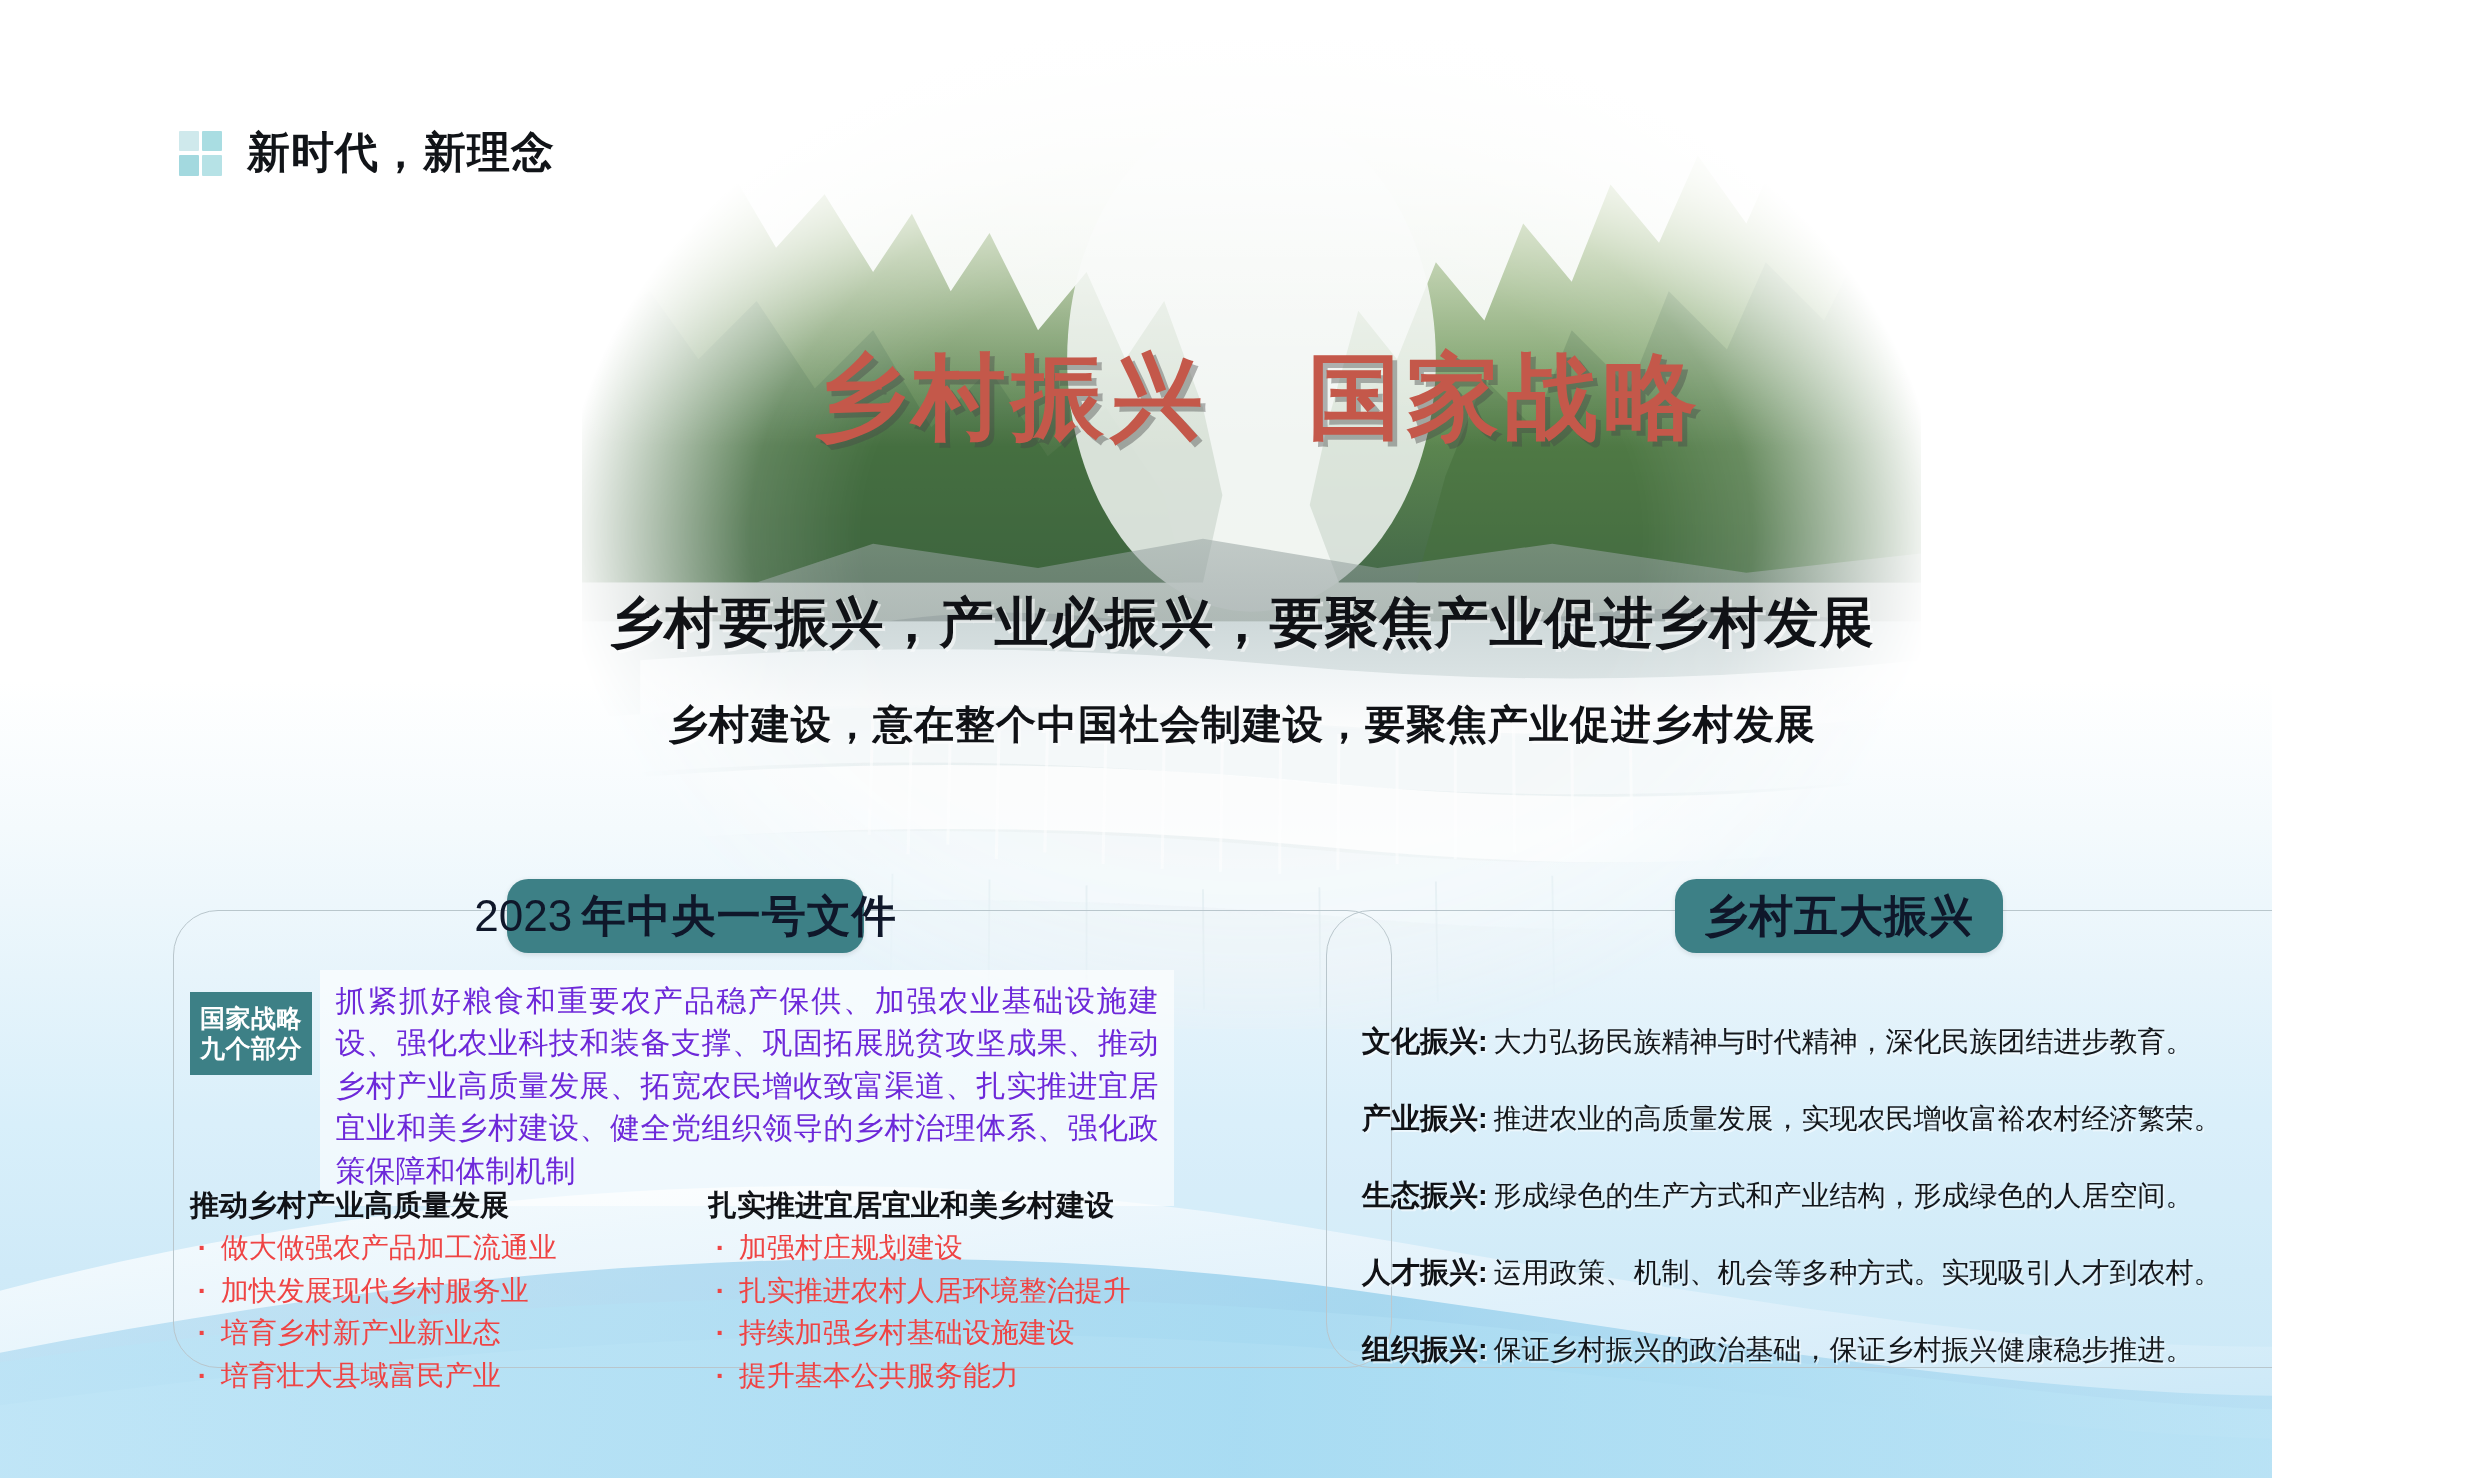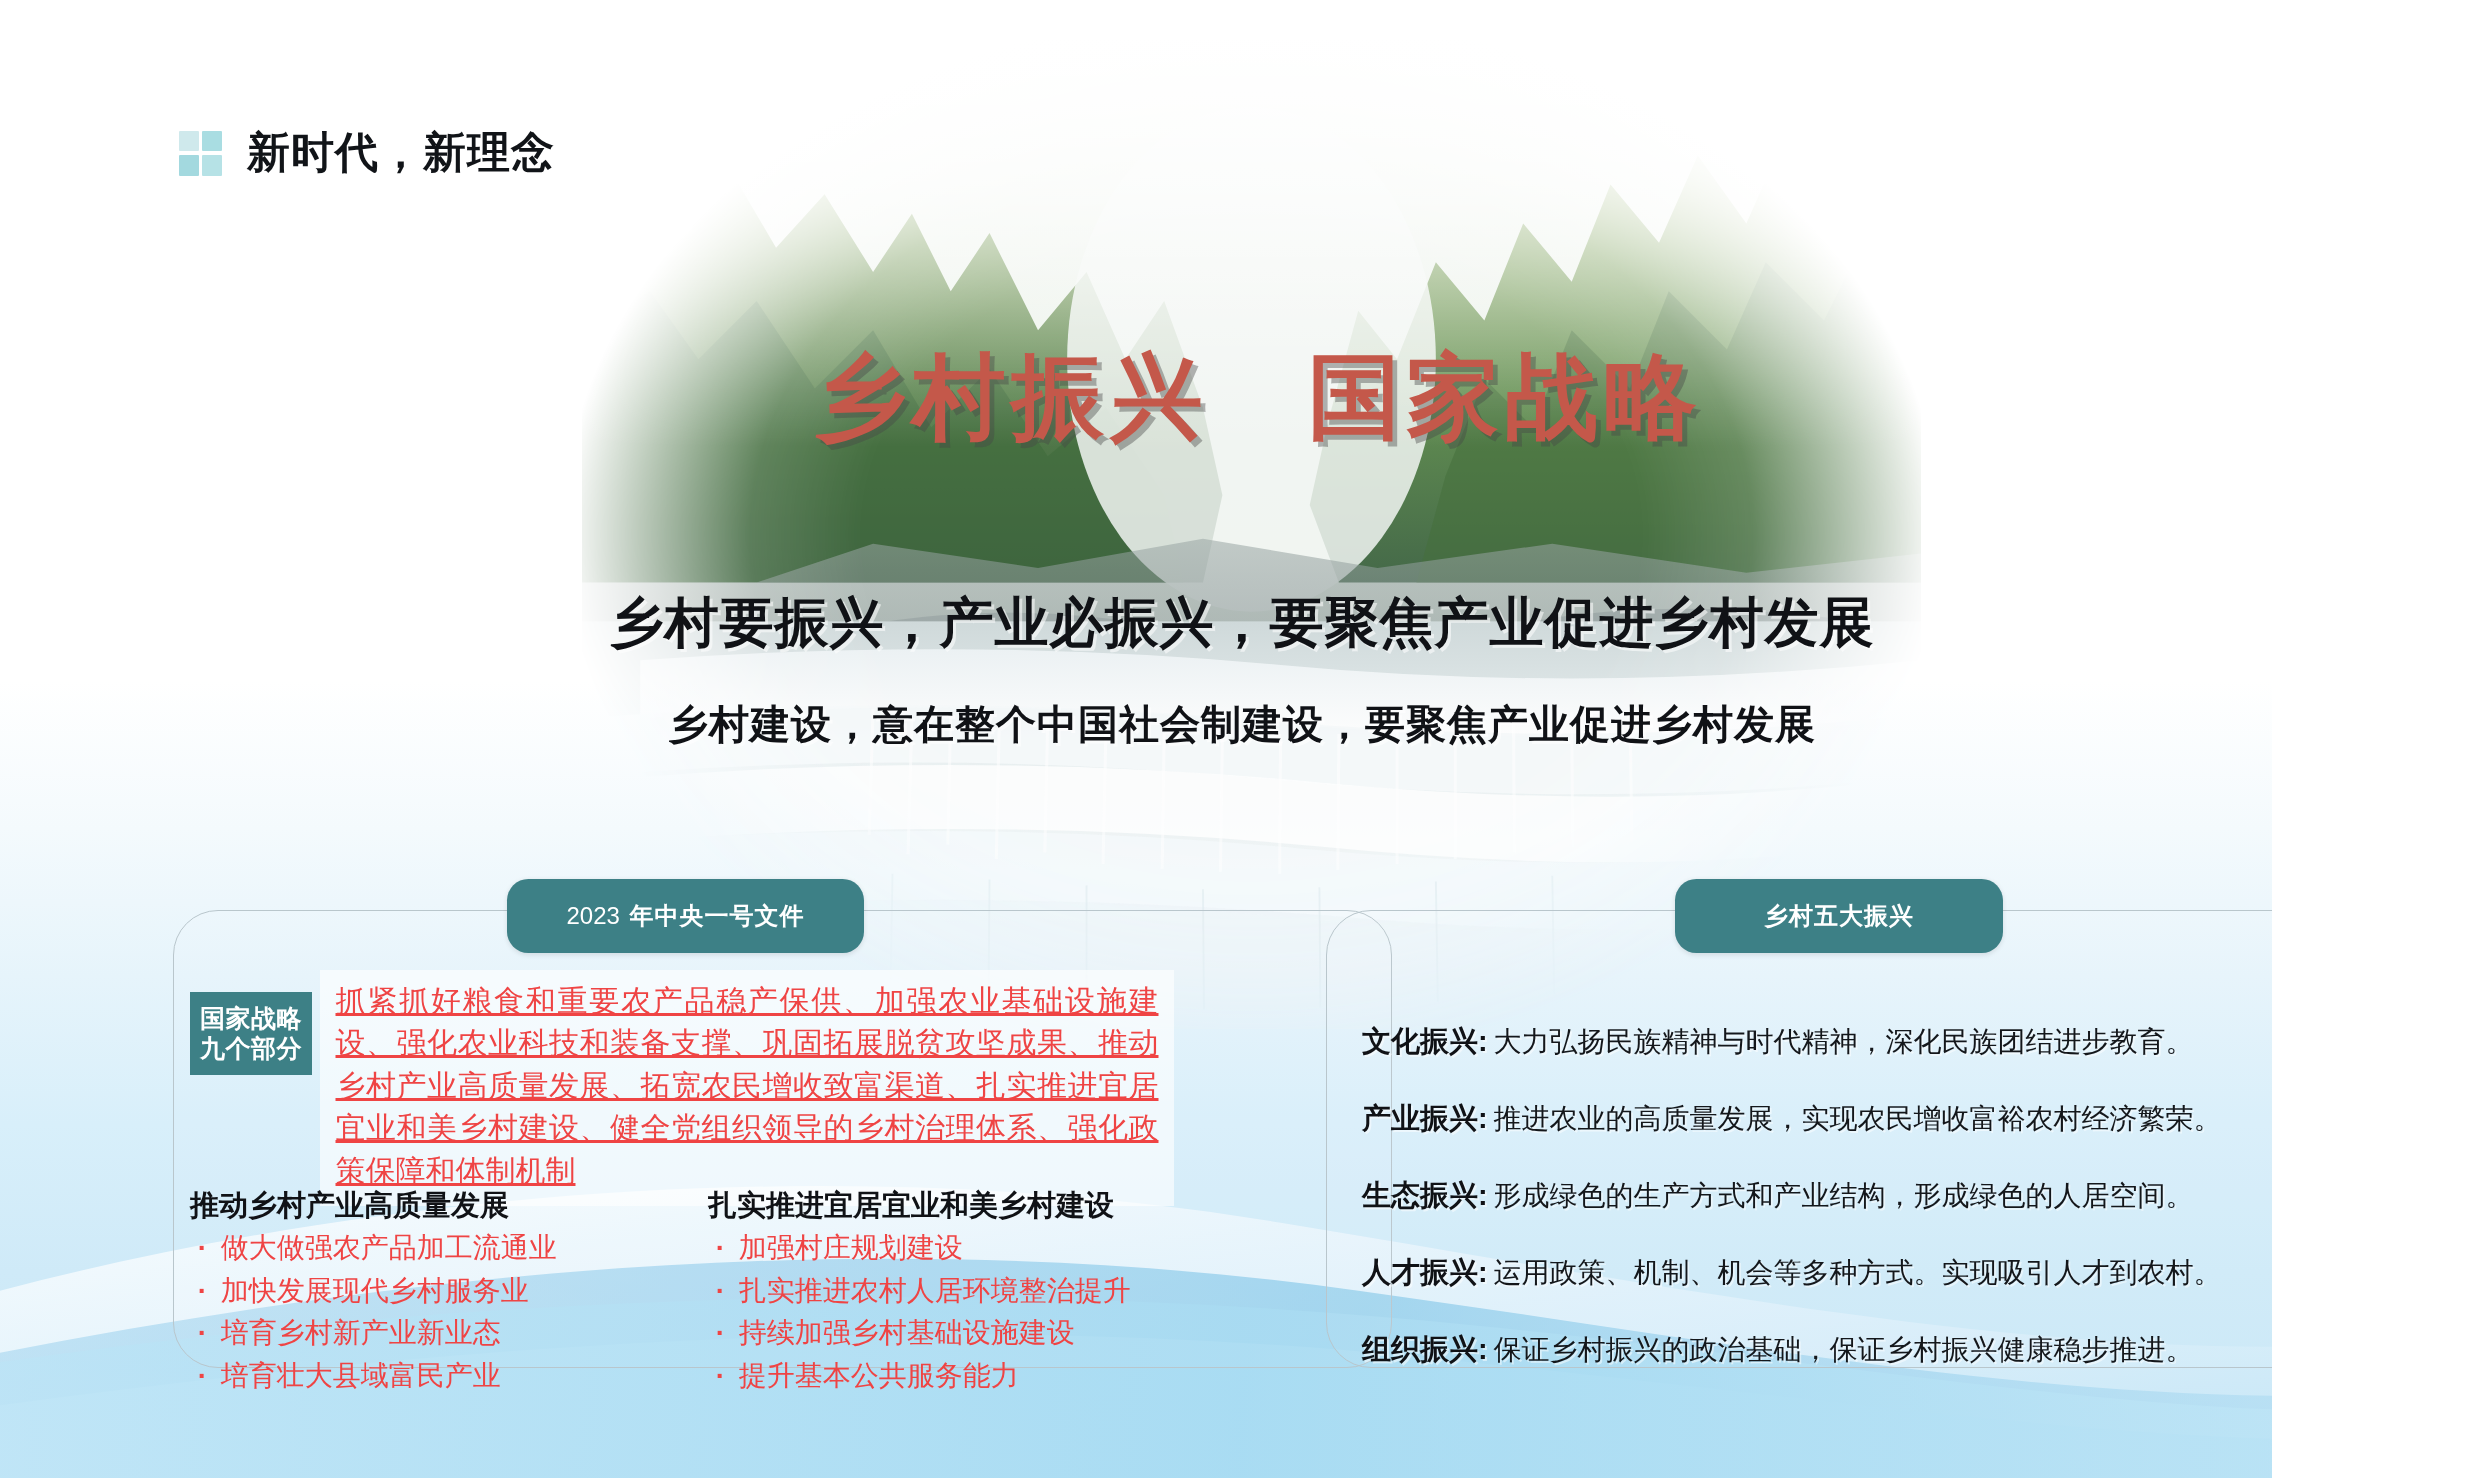"2023" .badge { color: #ffffff -> #0f172a; font-size: 24px -> 44px }
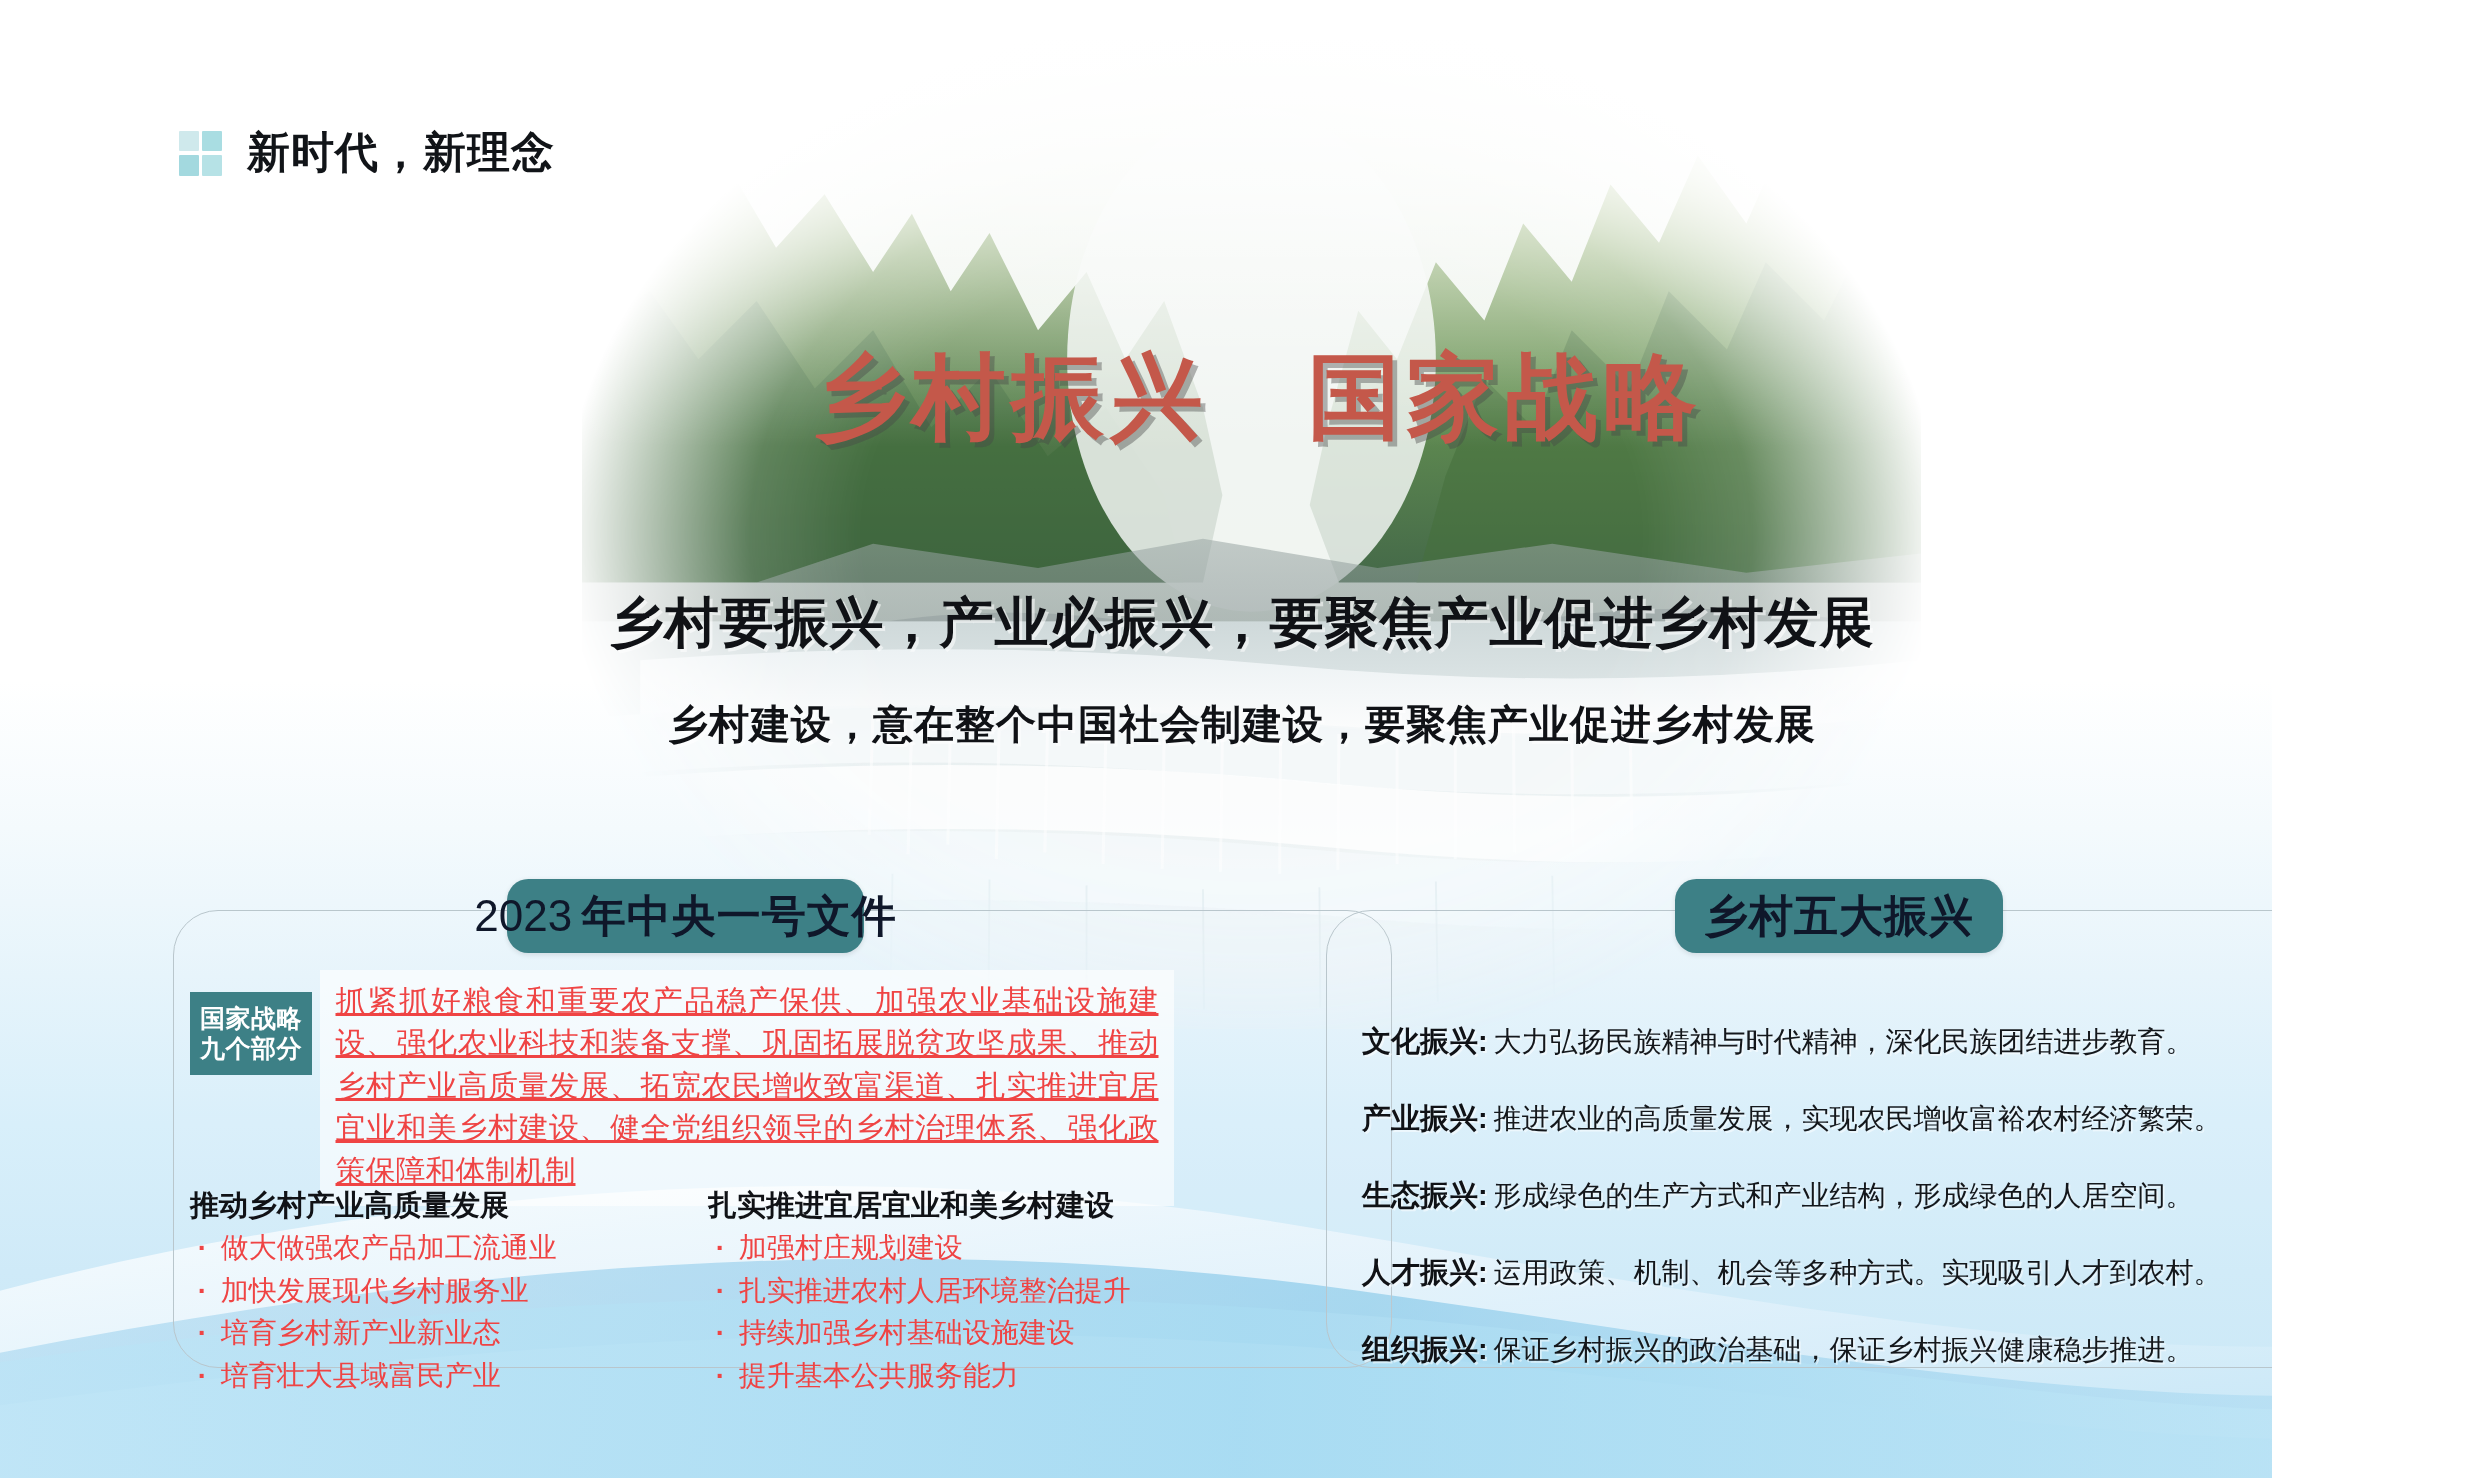"抓紧抓好粮食和重要农产品稳产保供、加强农业基础设施建设、强化农业科技和装备支撑、" .doc-text { color: #ef4444 -> #6d28d9; text-decoration: underline -> none }
